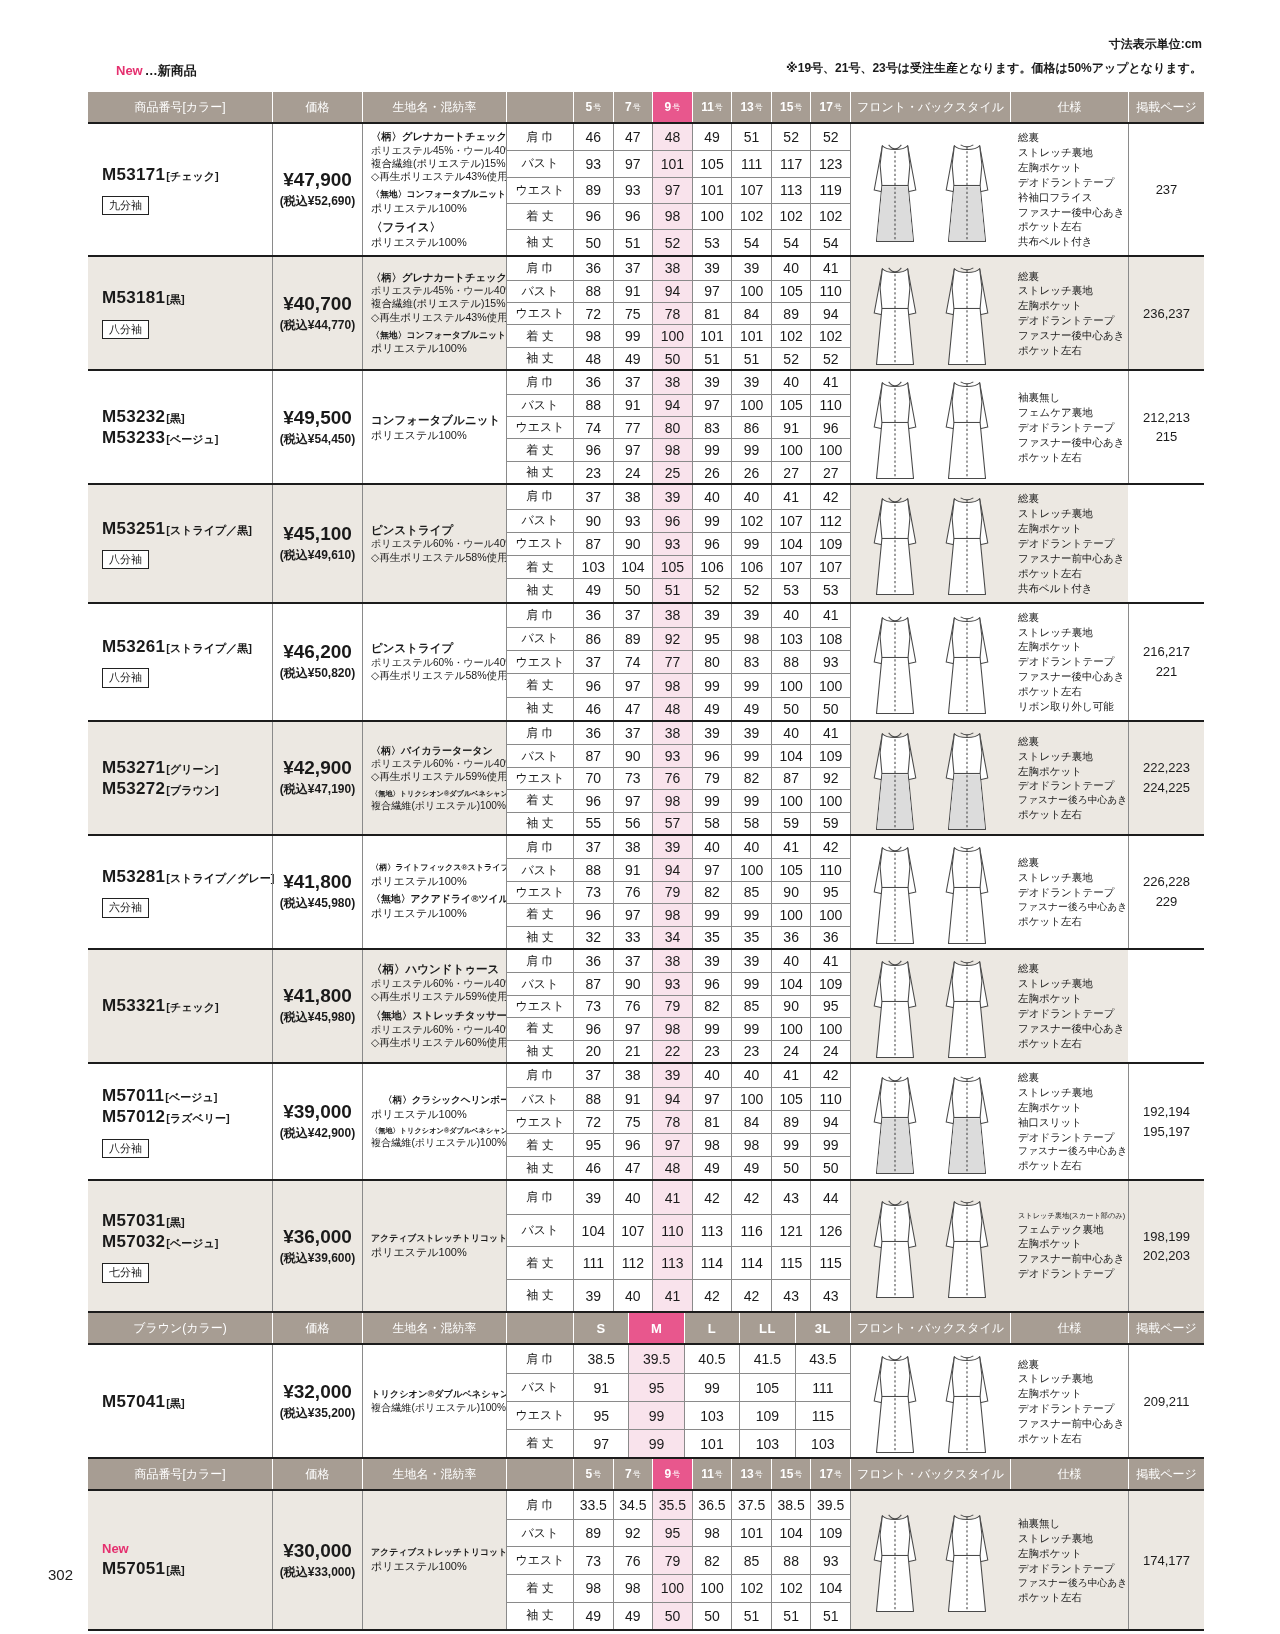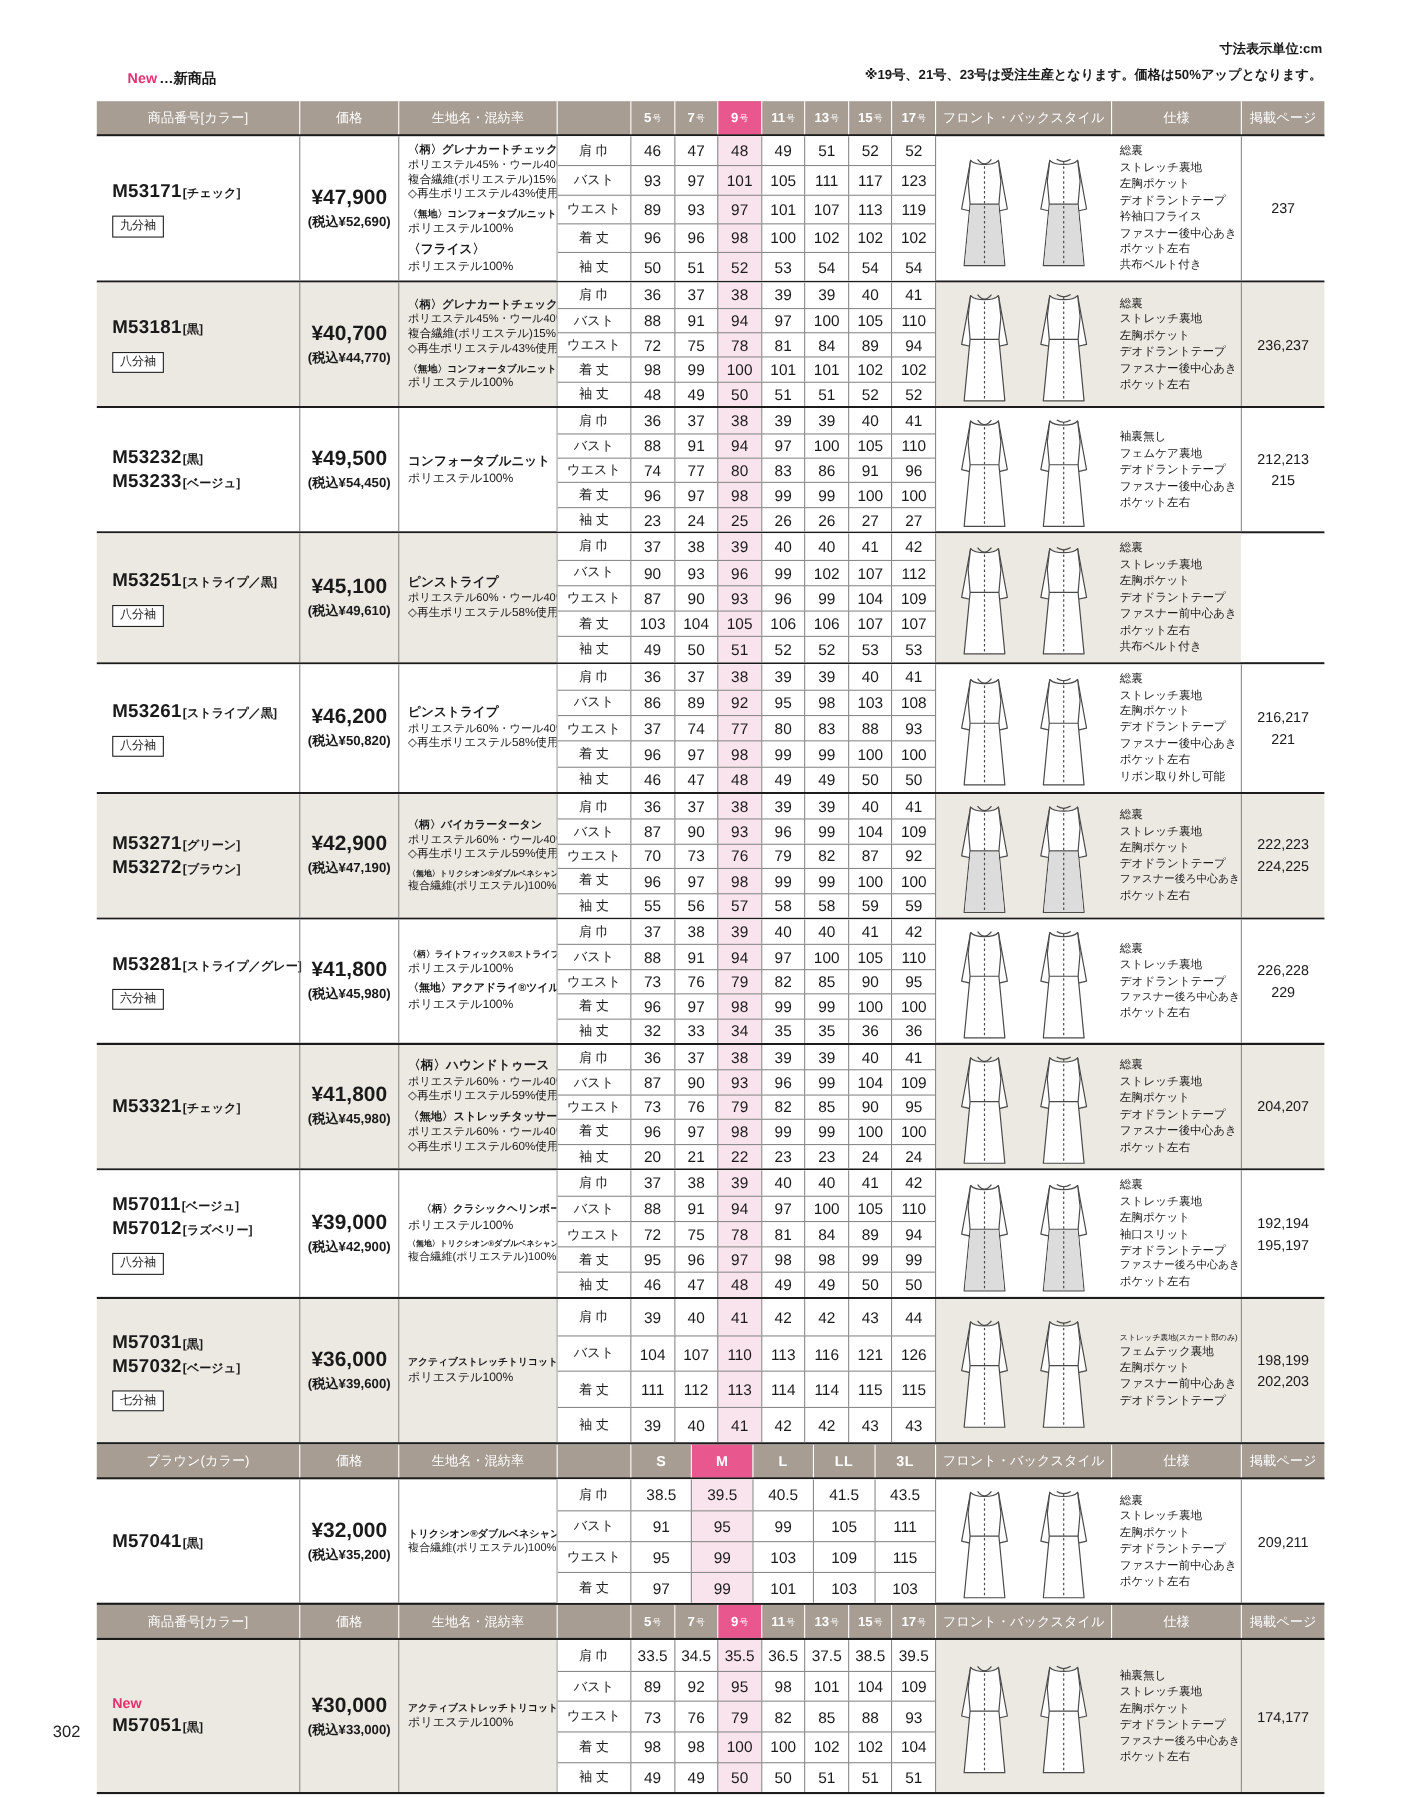"204,207" div.cell { html: <div> <div>204,207</div> </div> -> none }
